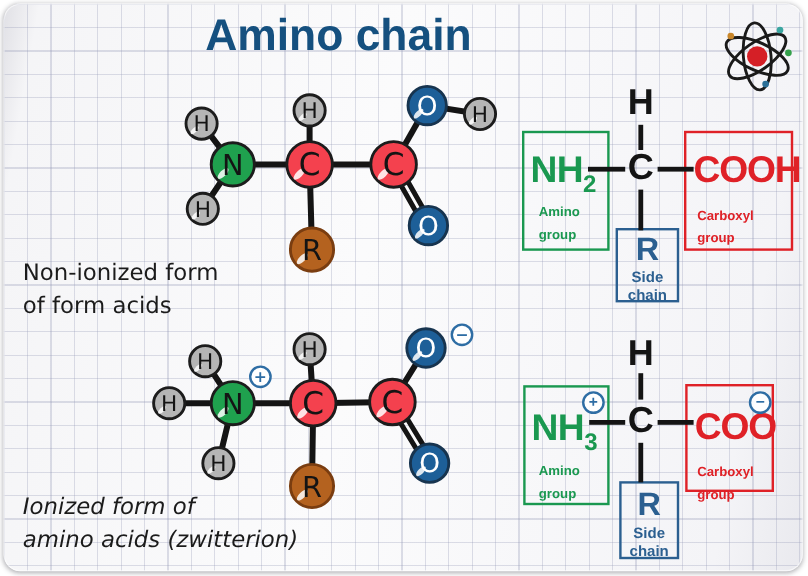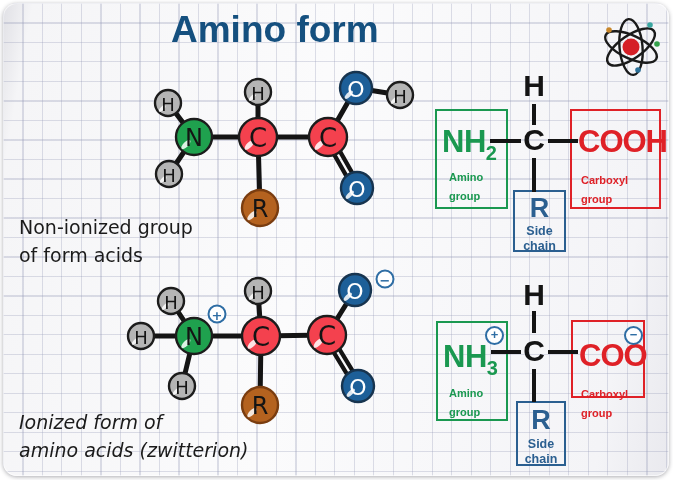"Amino form" div.title { text: form -> chain }
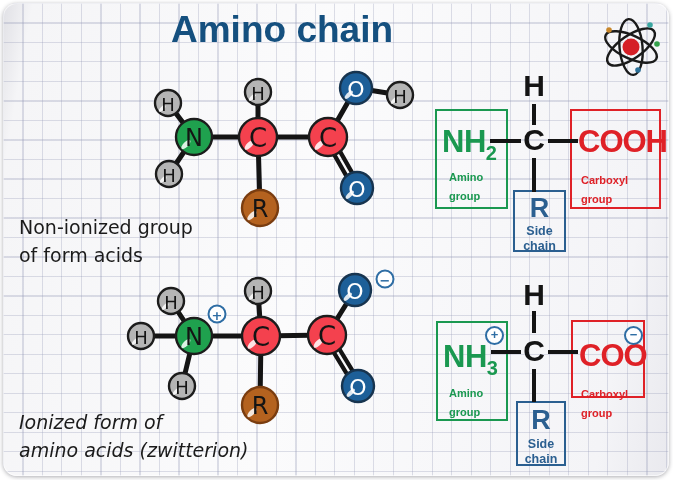"Non-ionized group" div { text: group -> form }
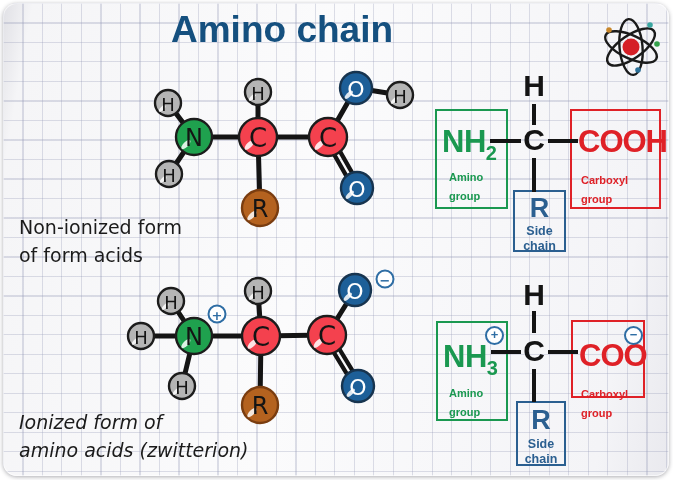"COO" div.fbox { height: 78px -> 90px }
